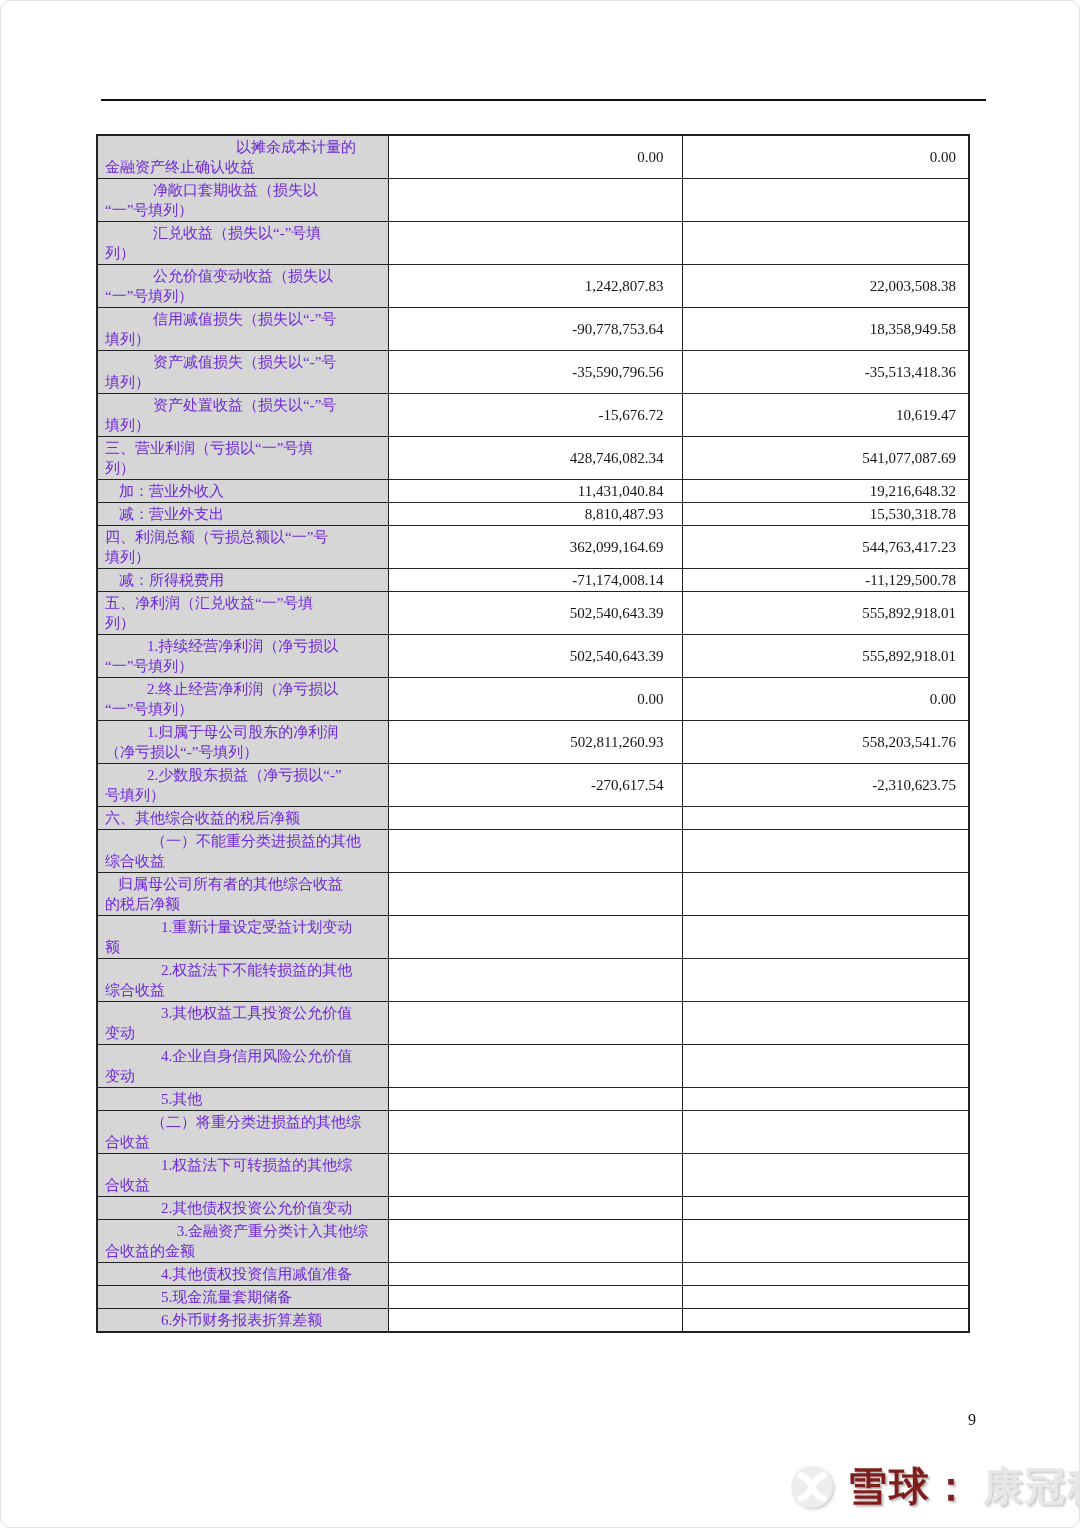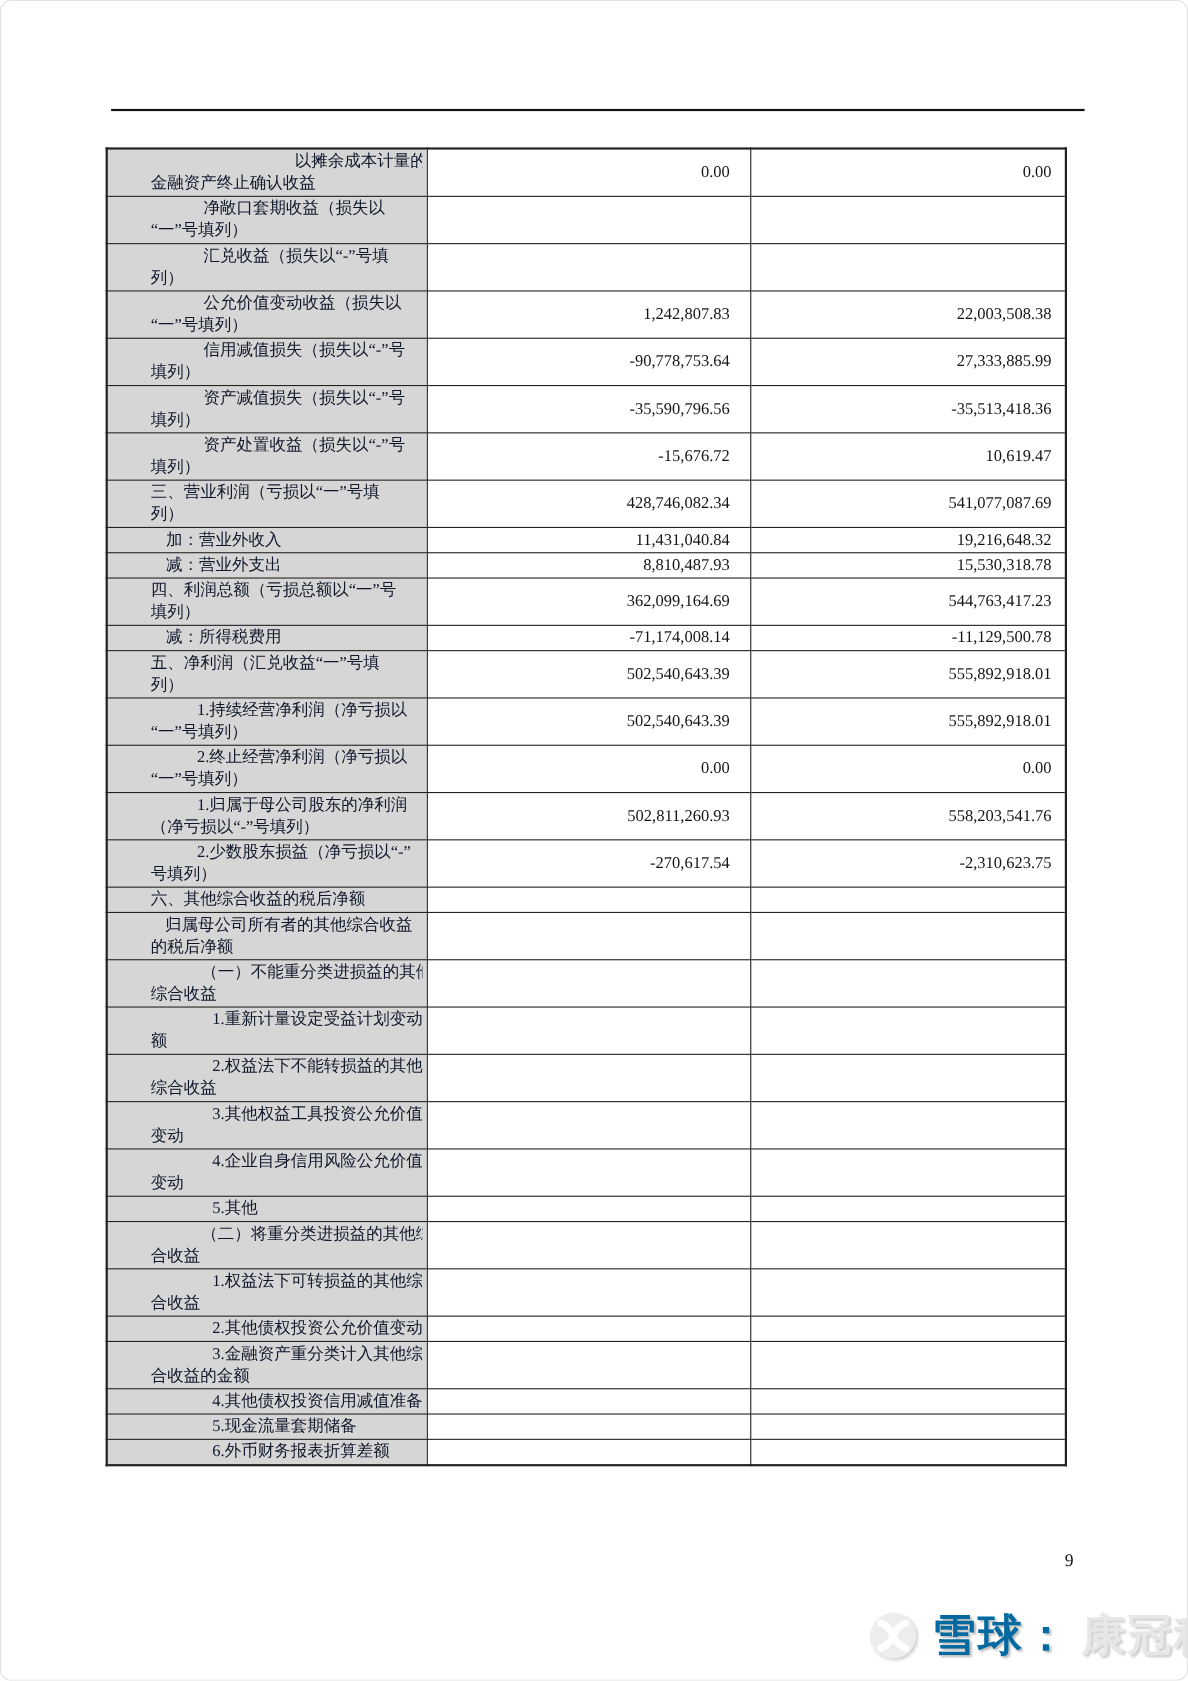"以摊余成本计量的" .label-line { color: #0f172a -> #6d28d9; margin-left: 32px -> none }
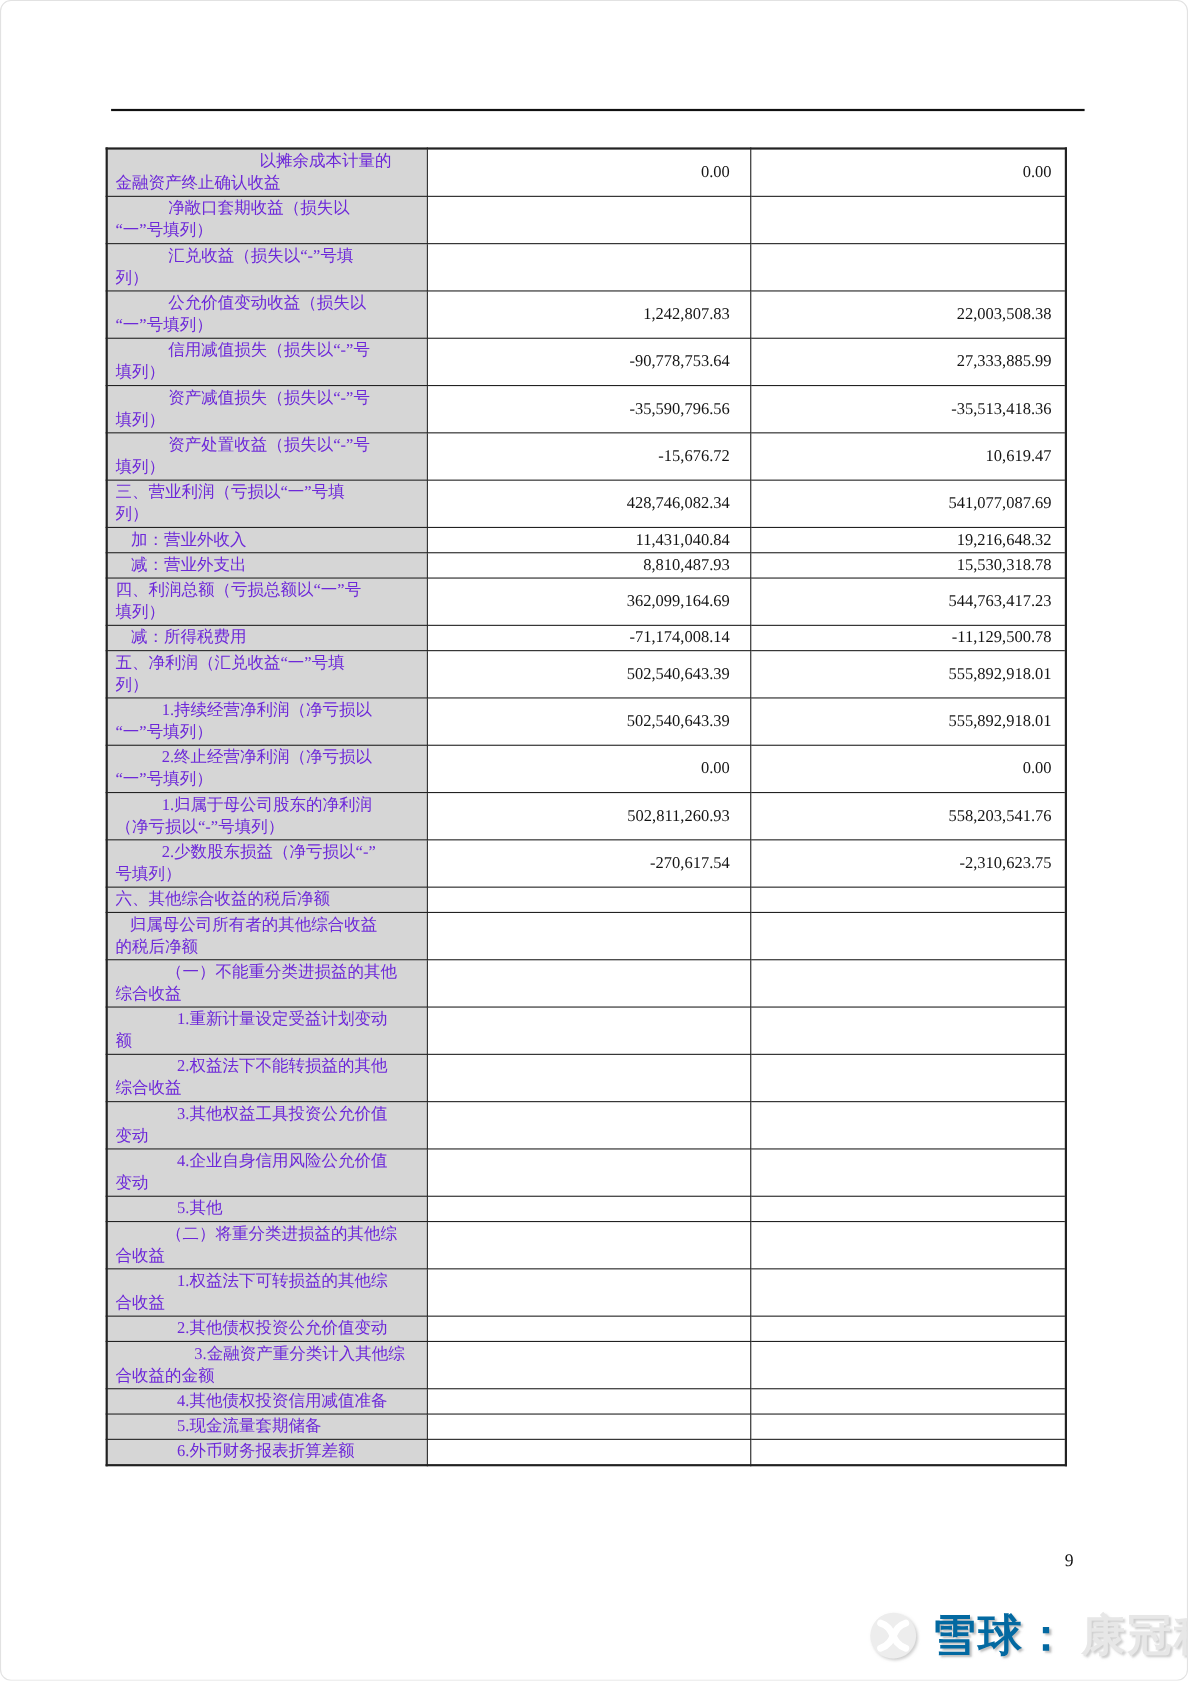"27,333,885.99" td.value-cell { text: 27,333,885.99 -> 18,358,949.58 }
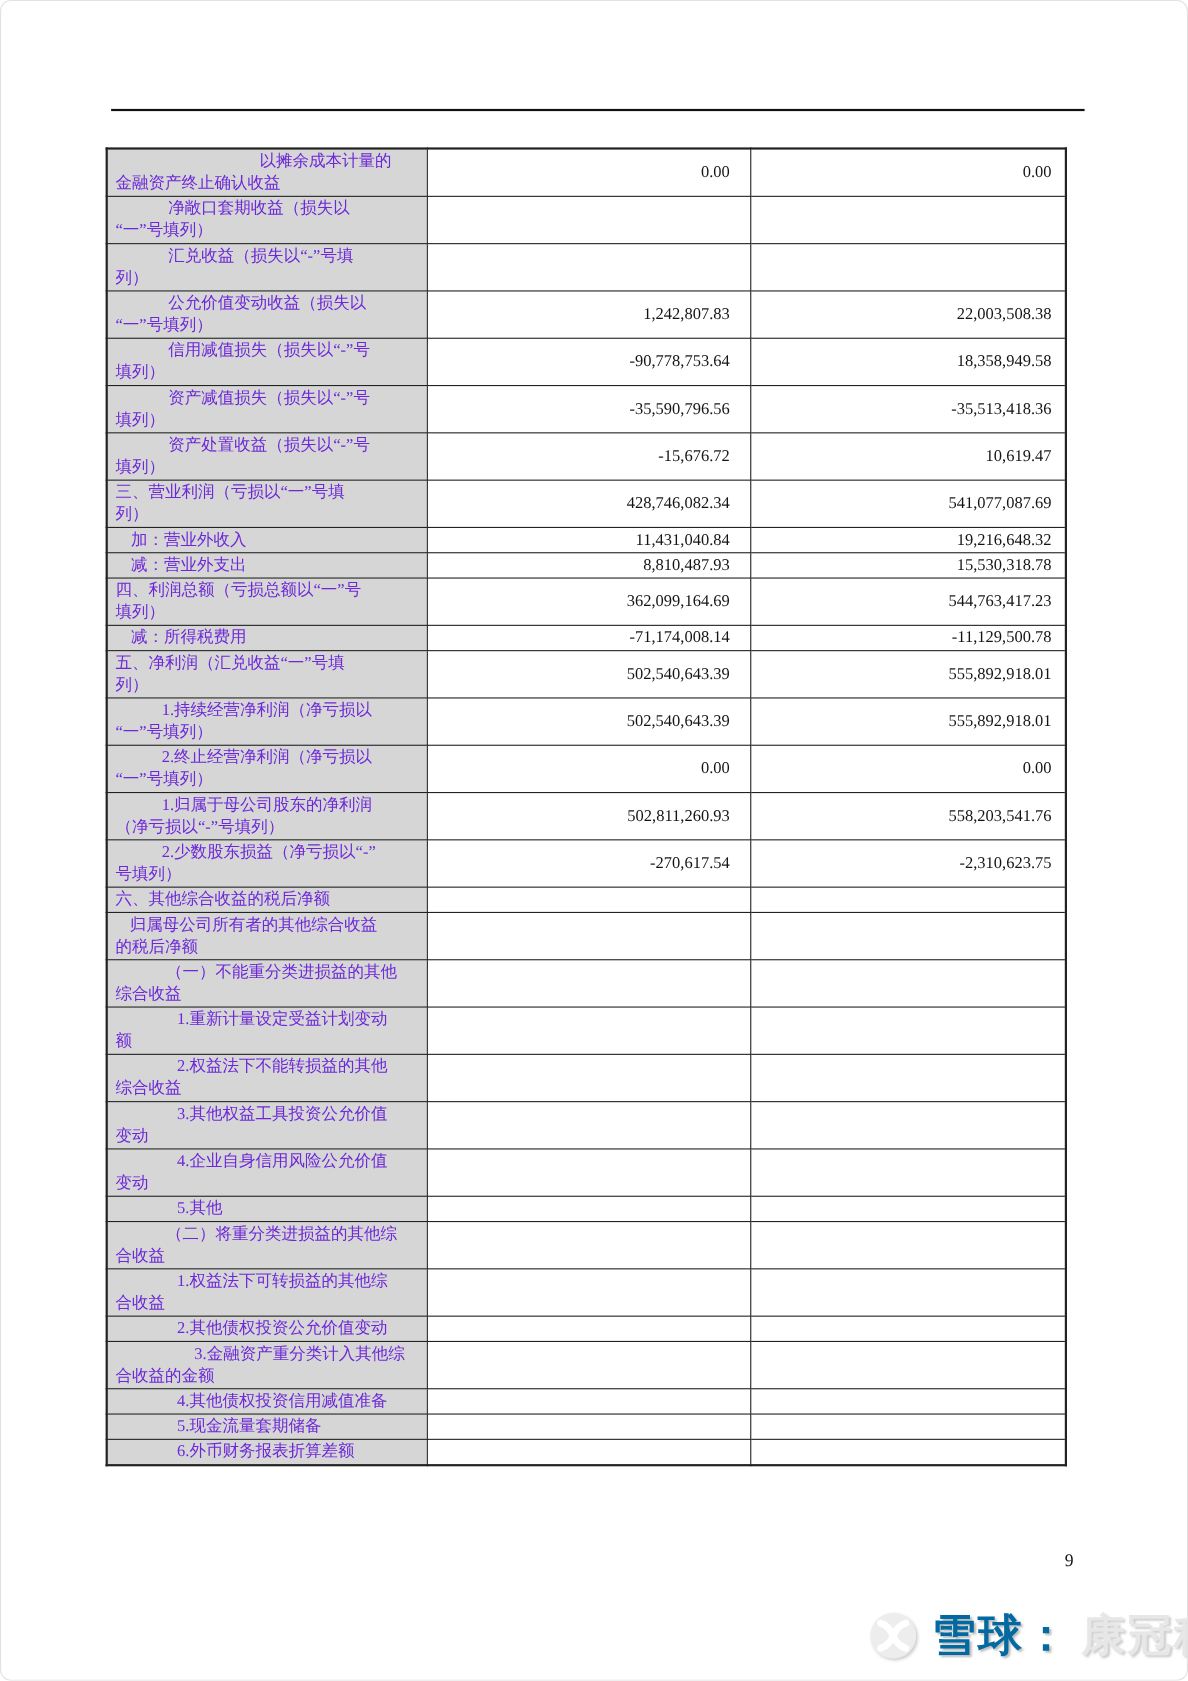"归属母公司所有者的其他综合收益" tr { order: before "（一）不能重分类进损益的其他" -> after "（一）不能重分类进损益的其他" }
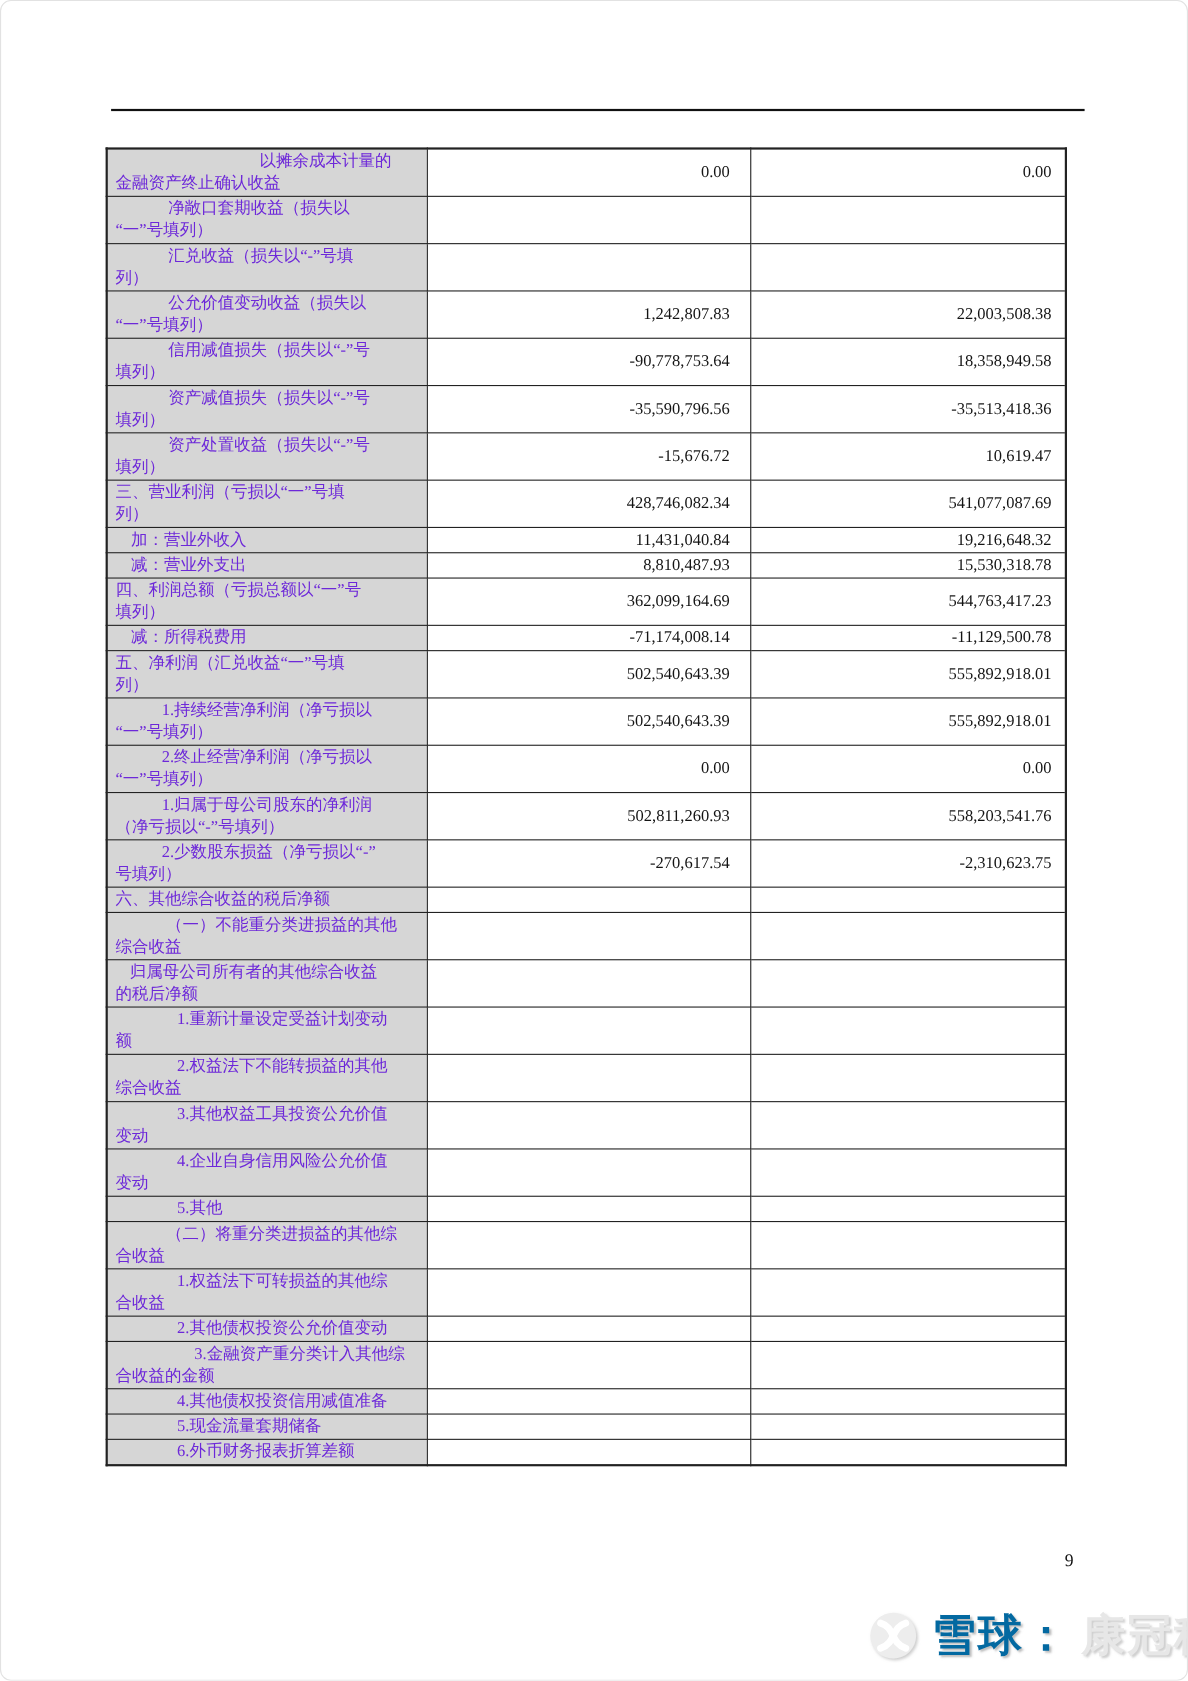"雪球：" .wm-source { color: #0369a1 -> #7f1d1d }
